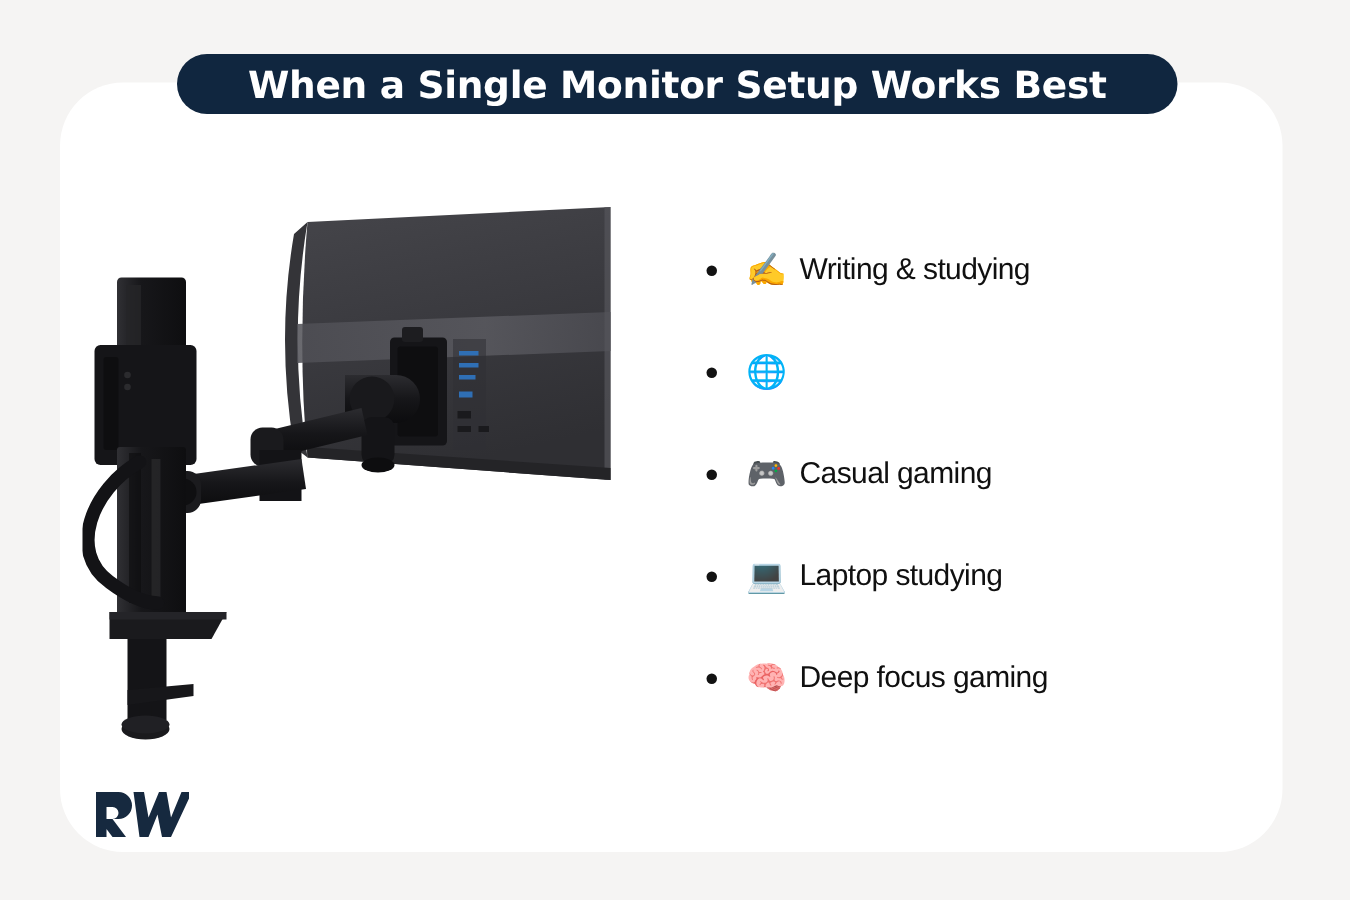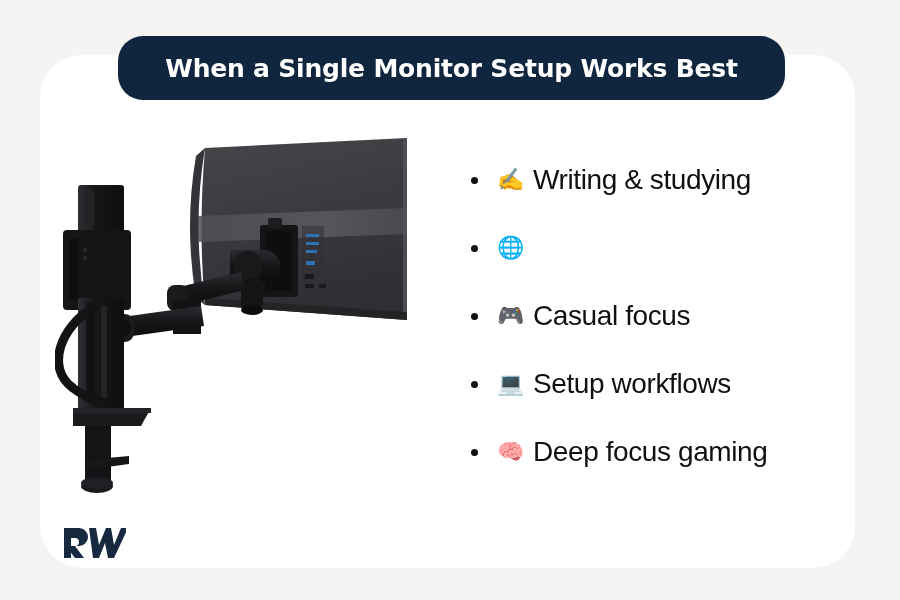"When a Single Monitor Setup" .title-pill { height: 64px -> 40px }
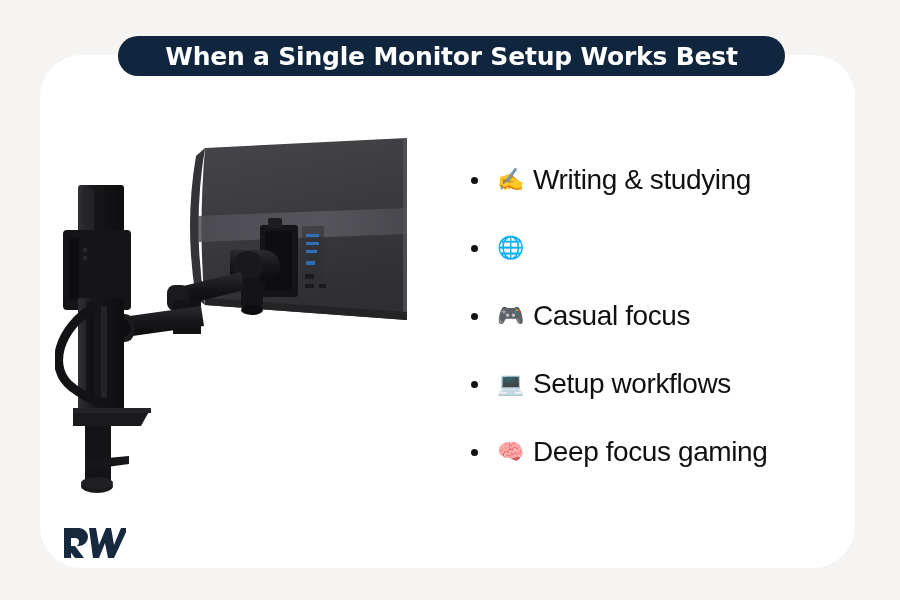"Writing & studying" .bullet-label { font-size: 28px -> 20px }
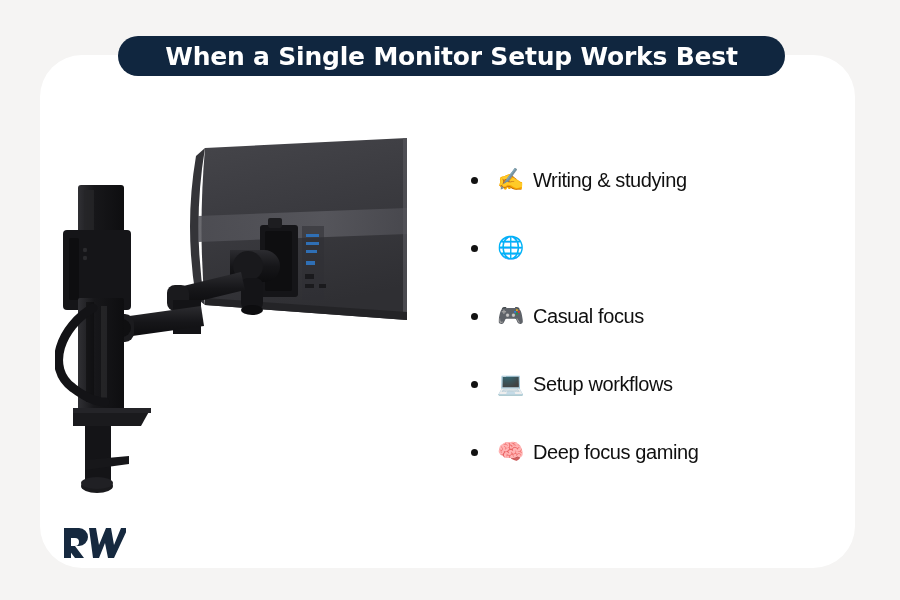"Casual focus" span.bullet-label { text: focus -> gaming }
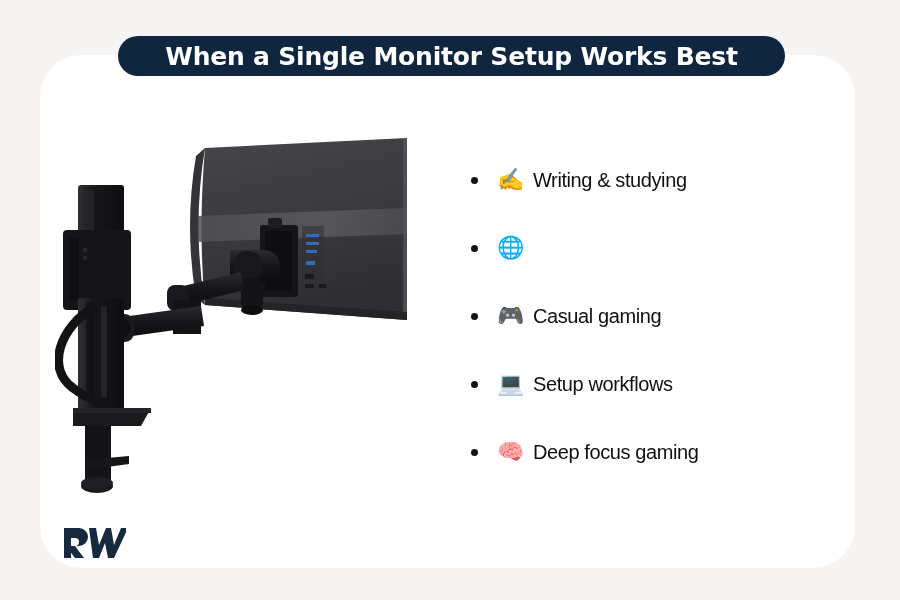"Setup workflows" span.bullet-label { text: Setup workflows -> Laptop studying }
